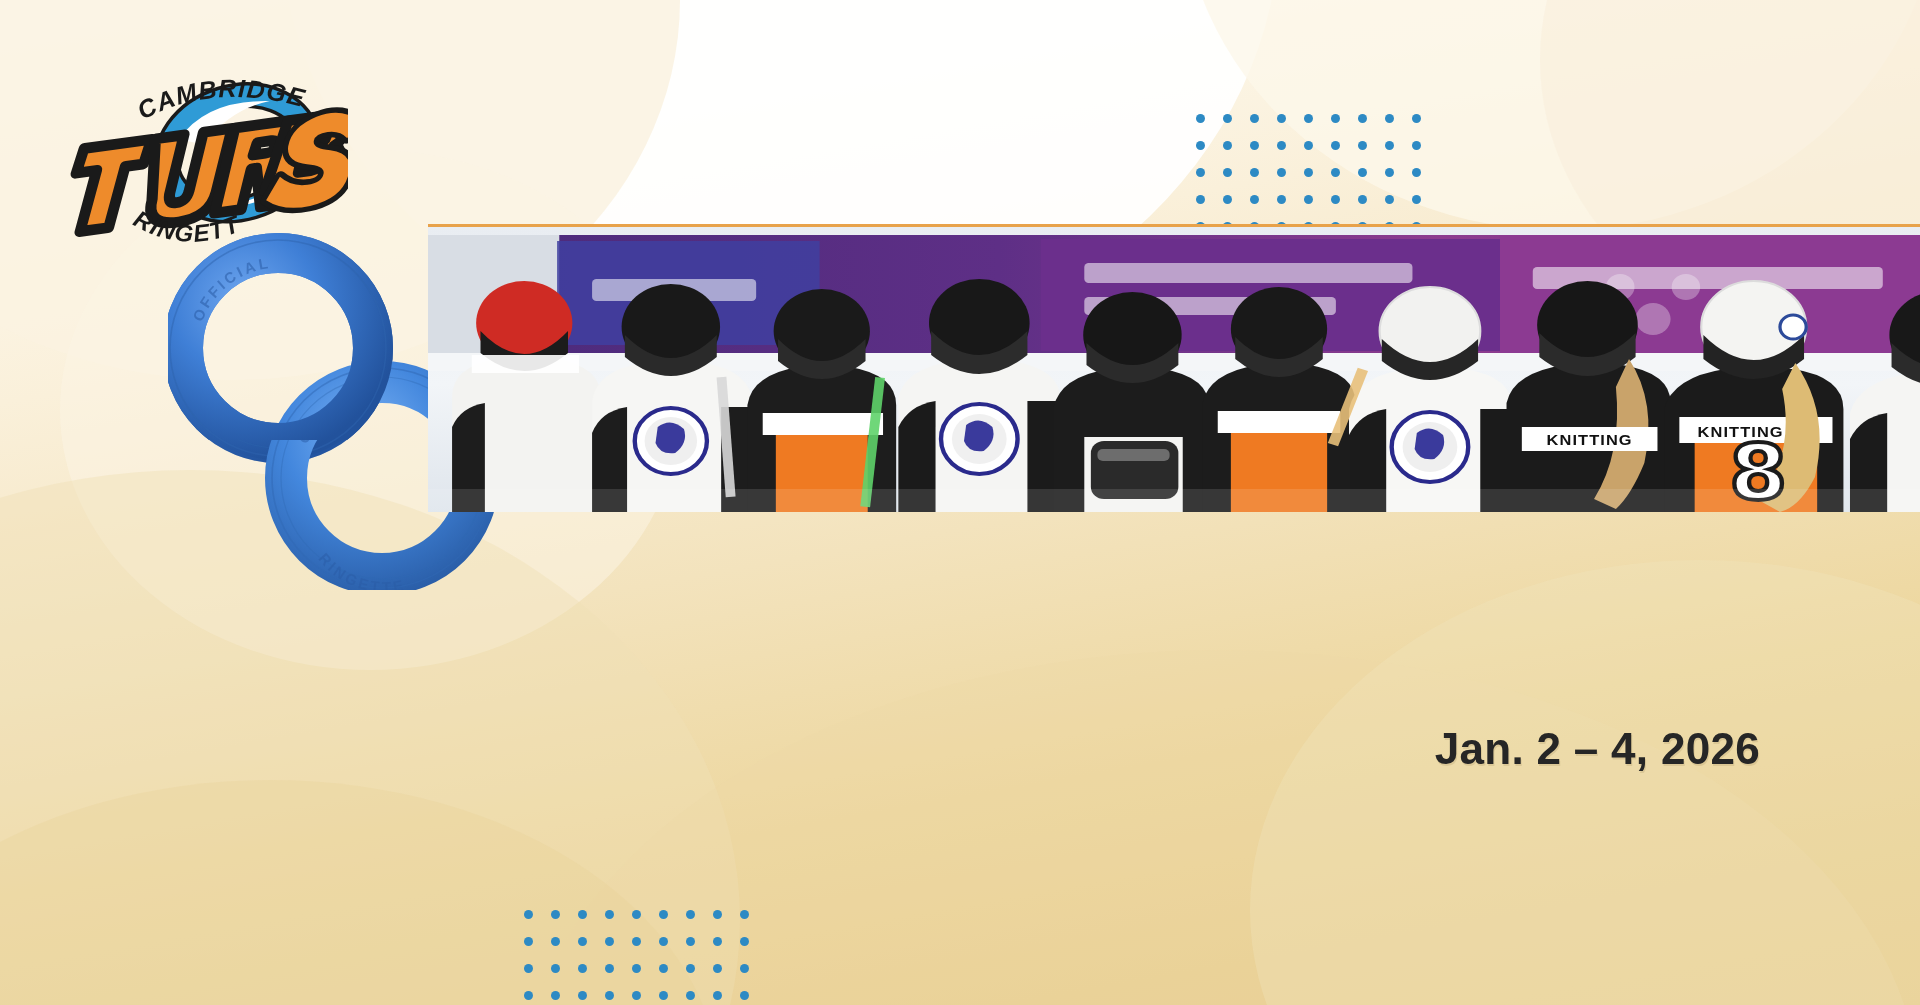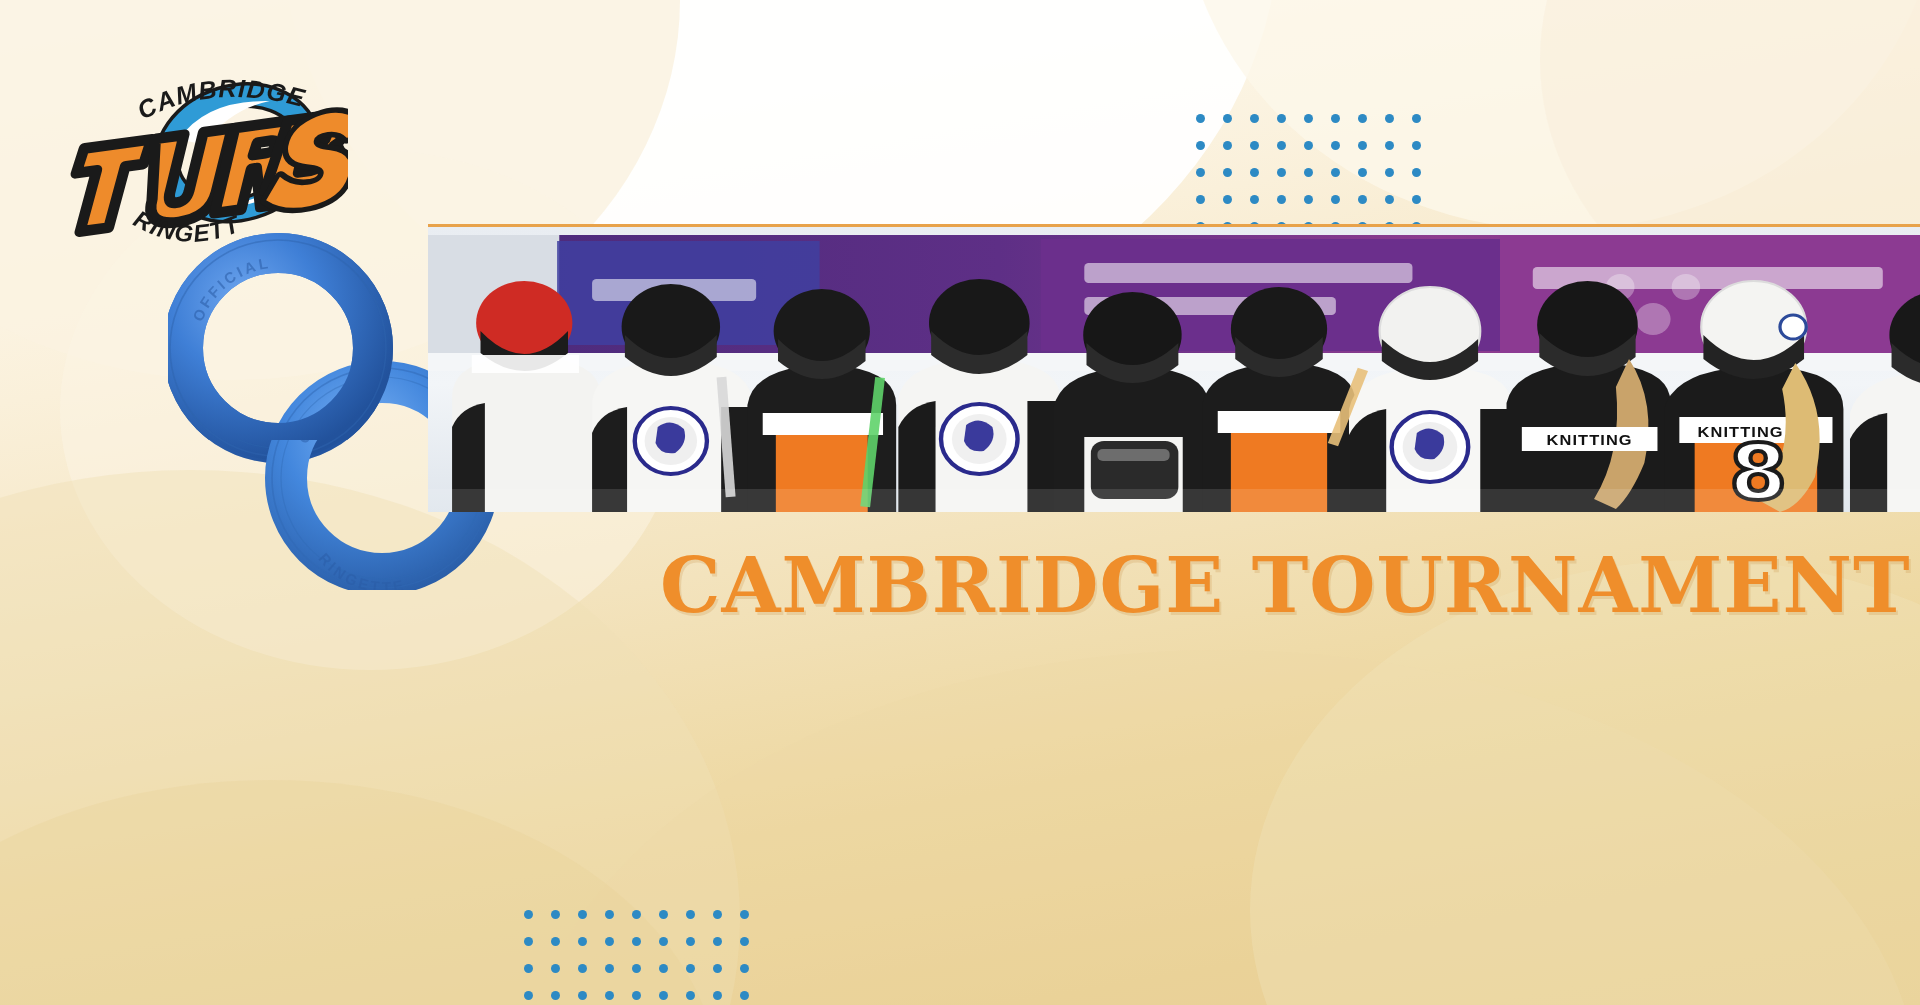"CAMBRIDGE TOURNAMENT" div.headline { html: <div>CAMBRIDGE TOURNAMENT</div> -> none }
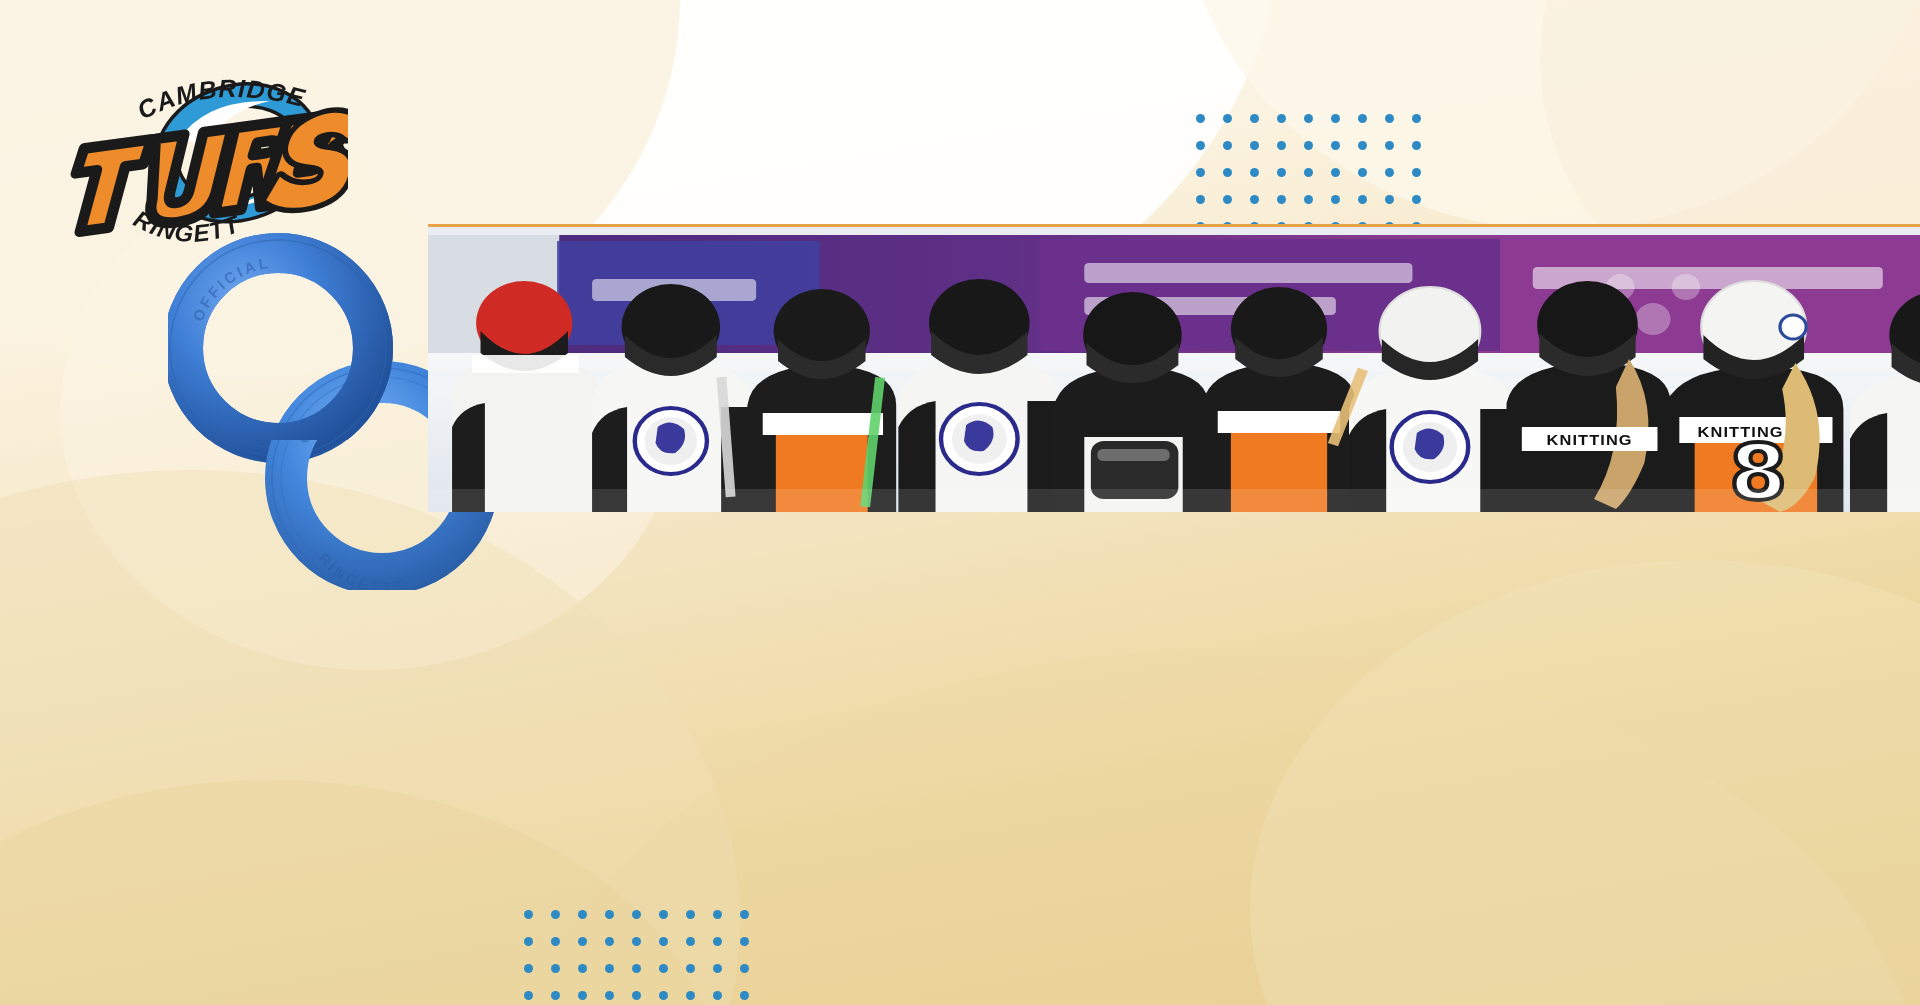"Jan. 2 – 4, 2026" div.dateline { html: none -> <div>Jan. 2 – 4, 2026</div> }
